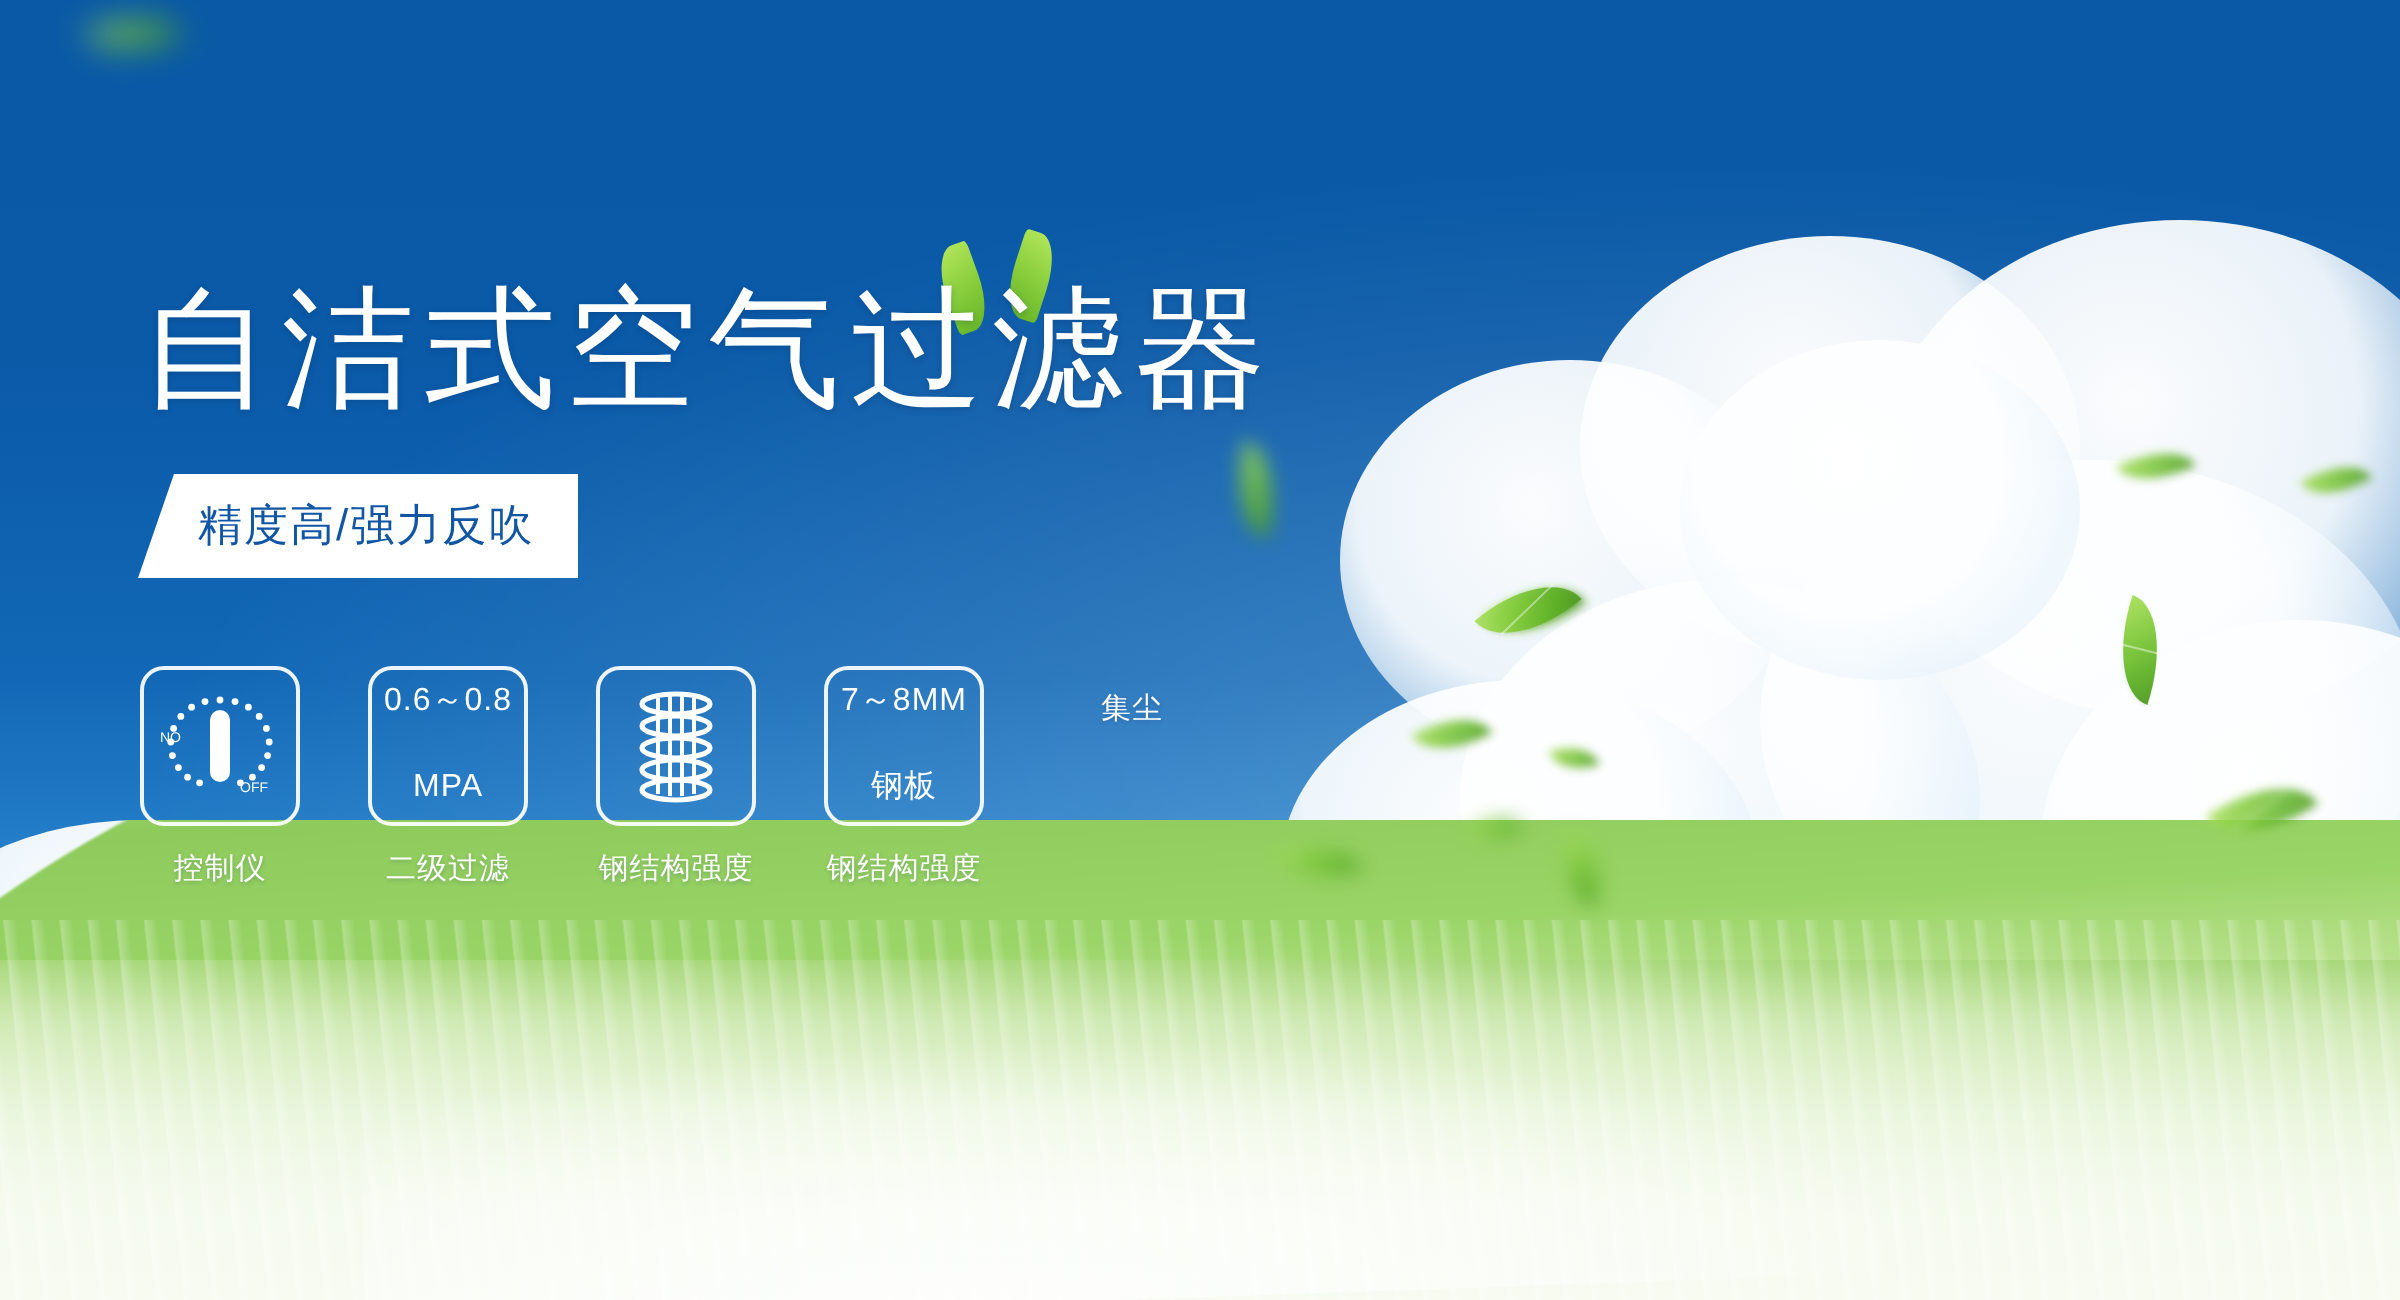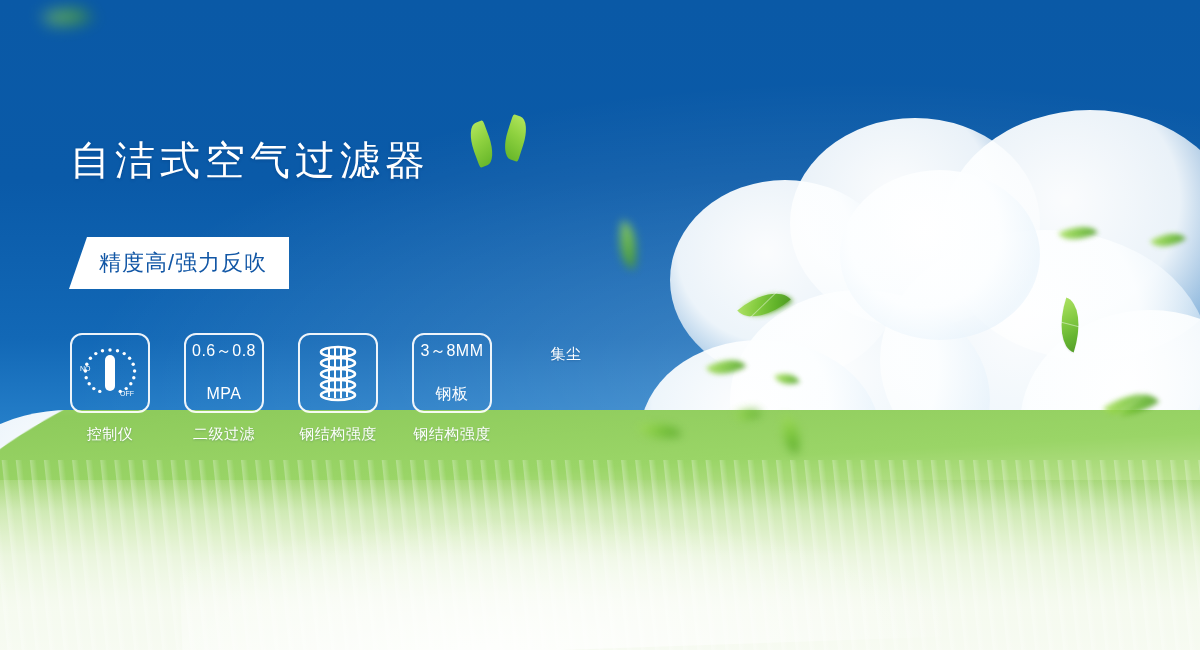"自洁式空气过滤器" .title { font-size: 40px -> 66px }
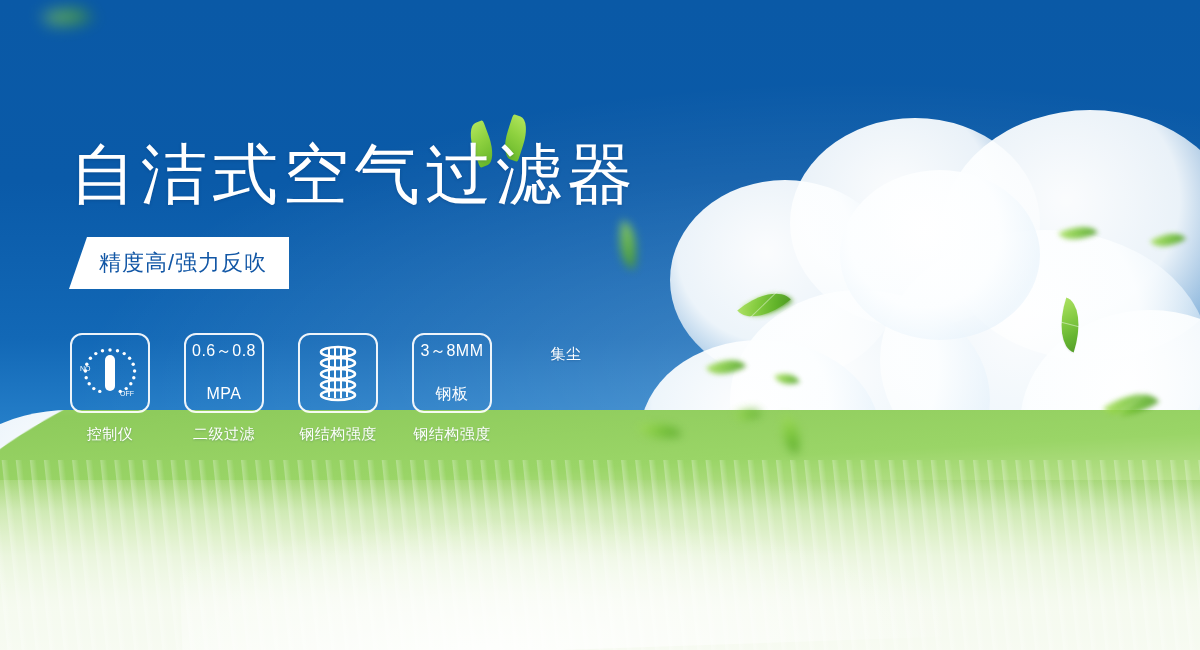"3～8MM" span { text: 3 -> 7 }
